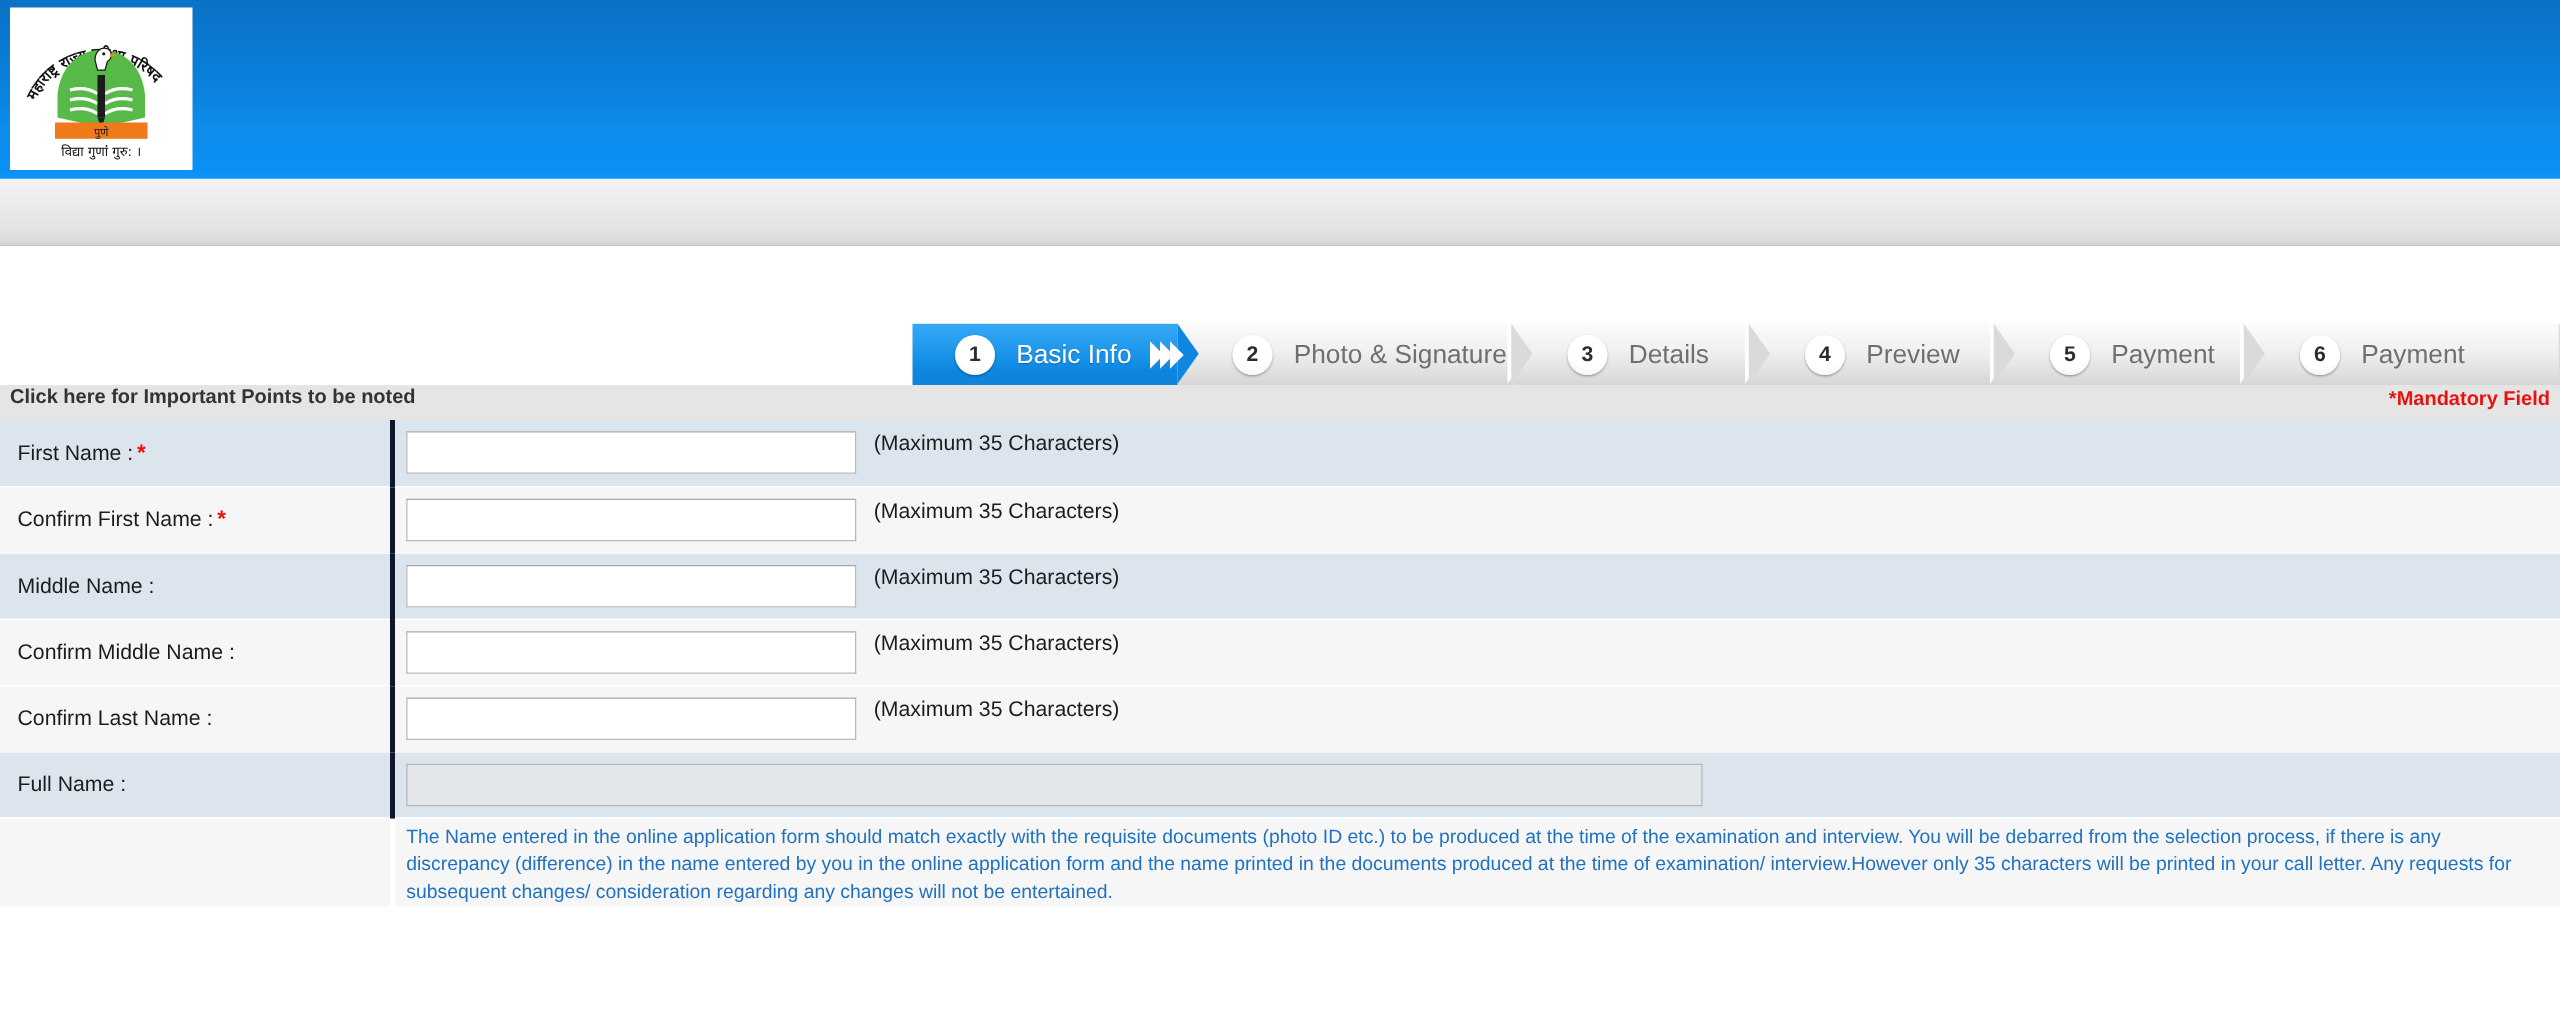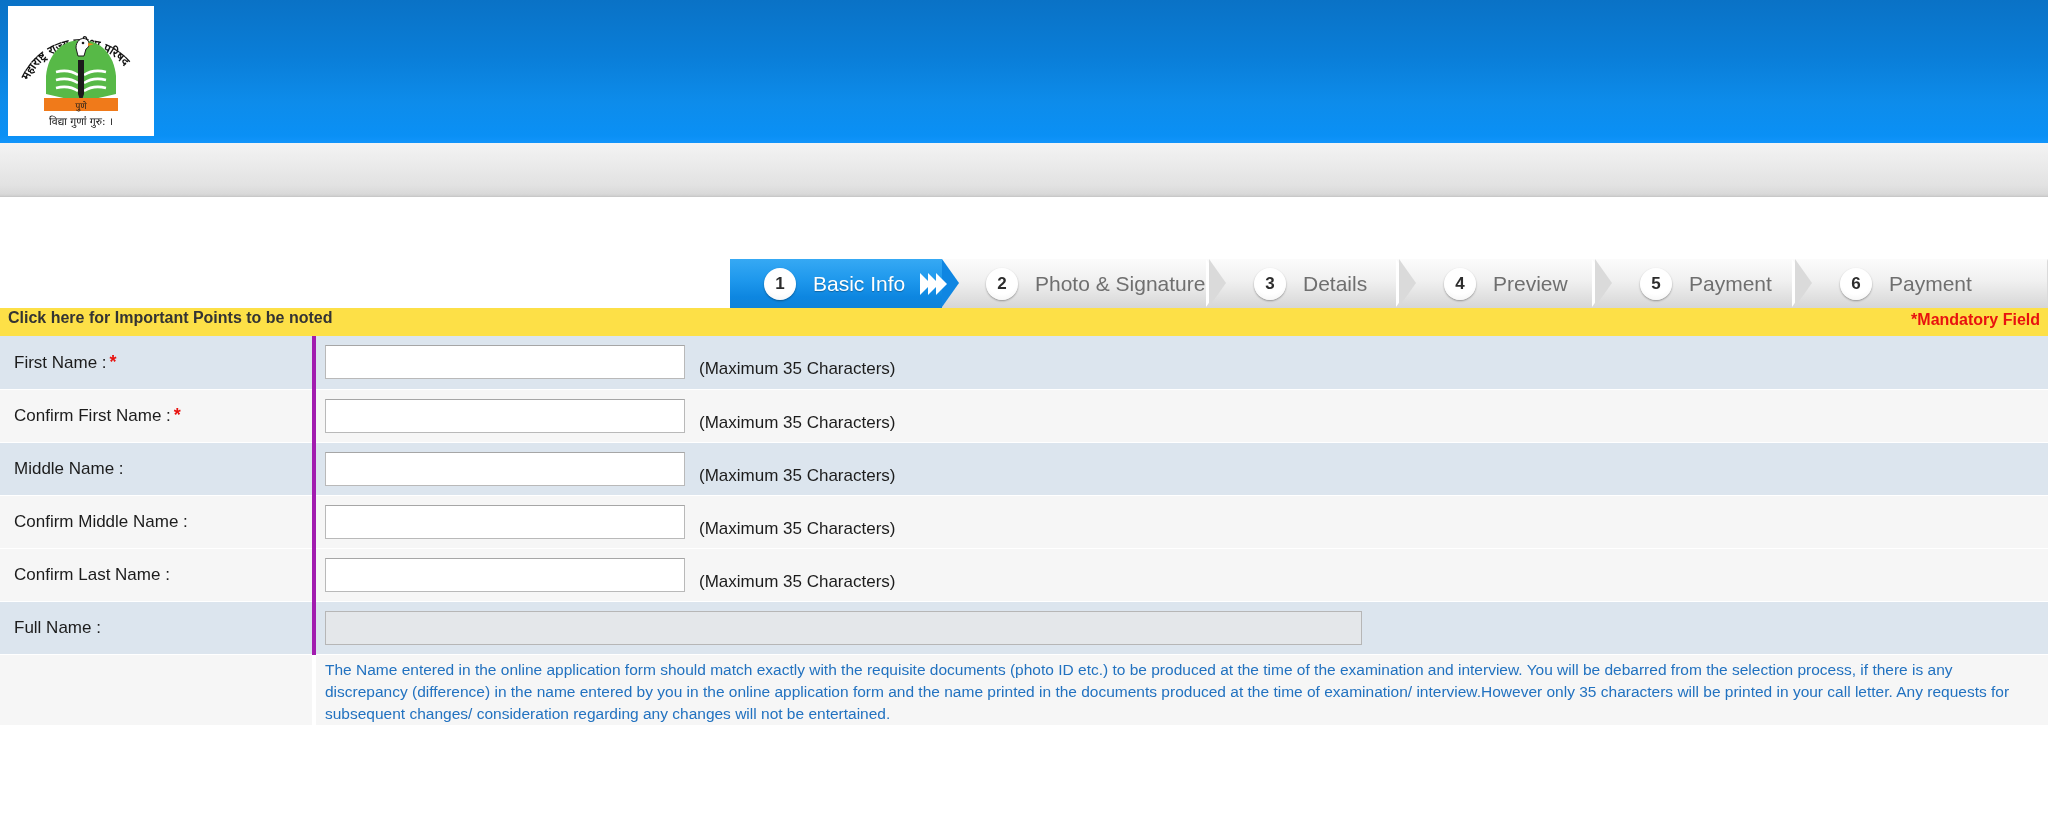"Click here for Important Points" .notice-row { background: #fde047 -> #e5e5e5 }
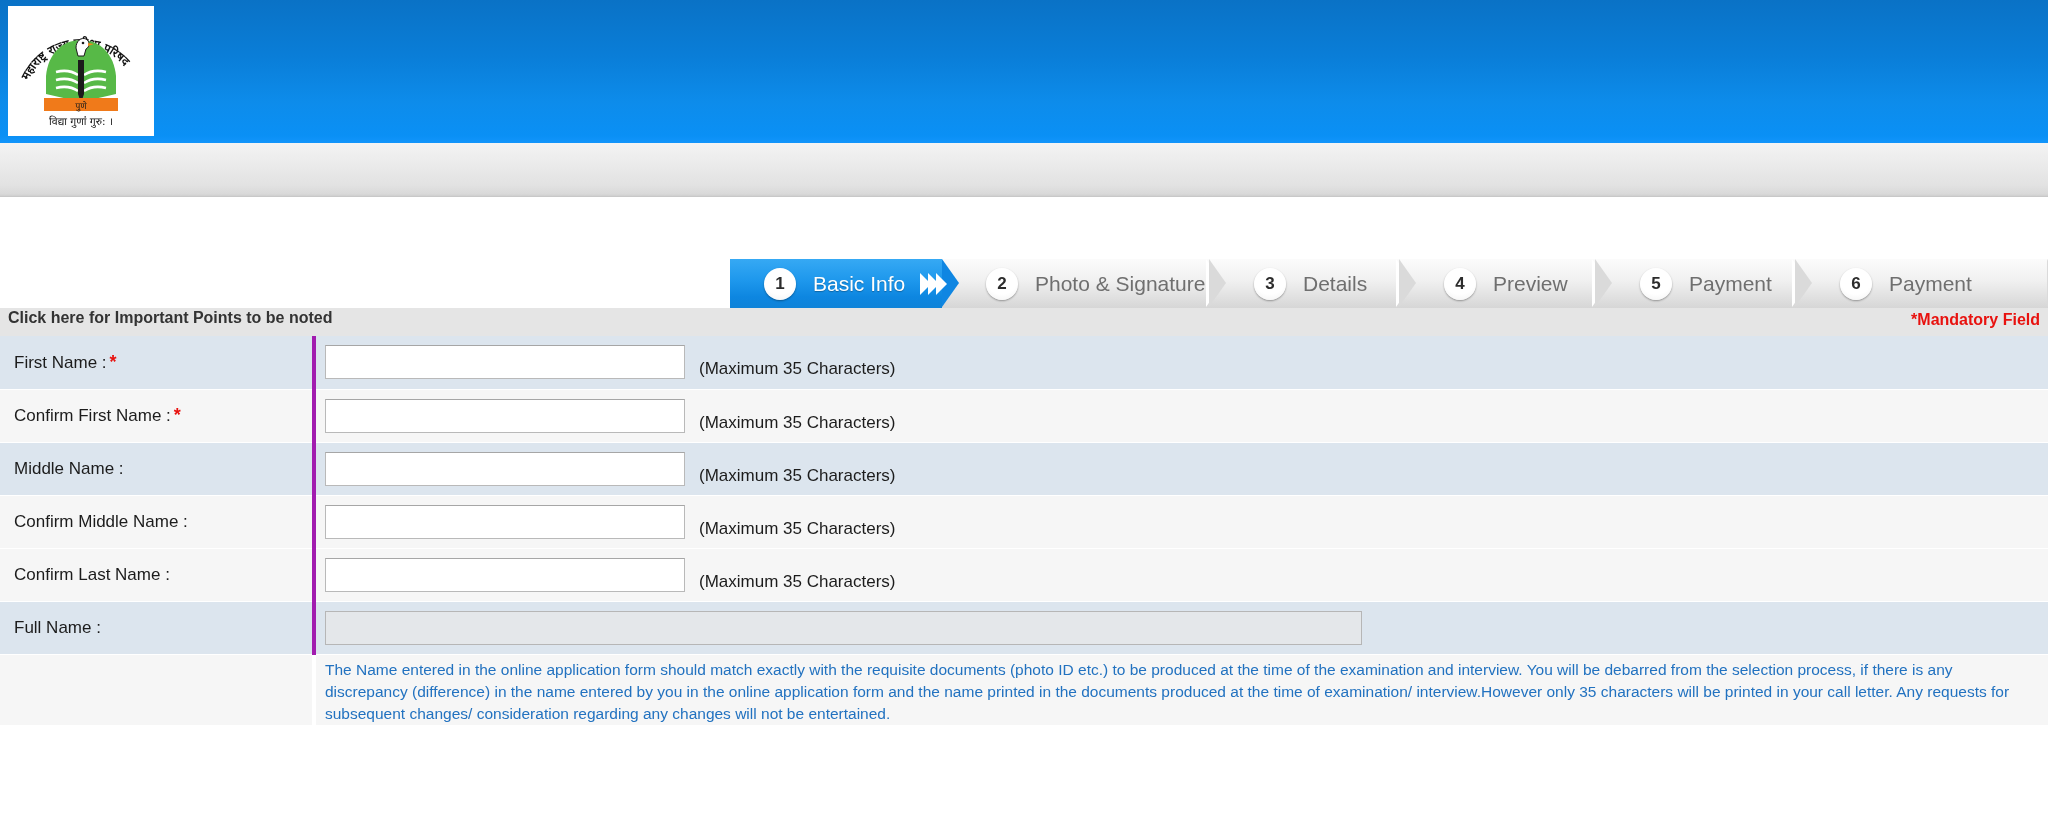"First Name : *" td.label-cell { border-right: 4px solid #a21caf -> 4px solid #0f172a }
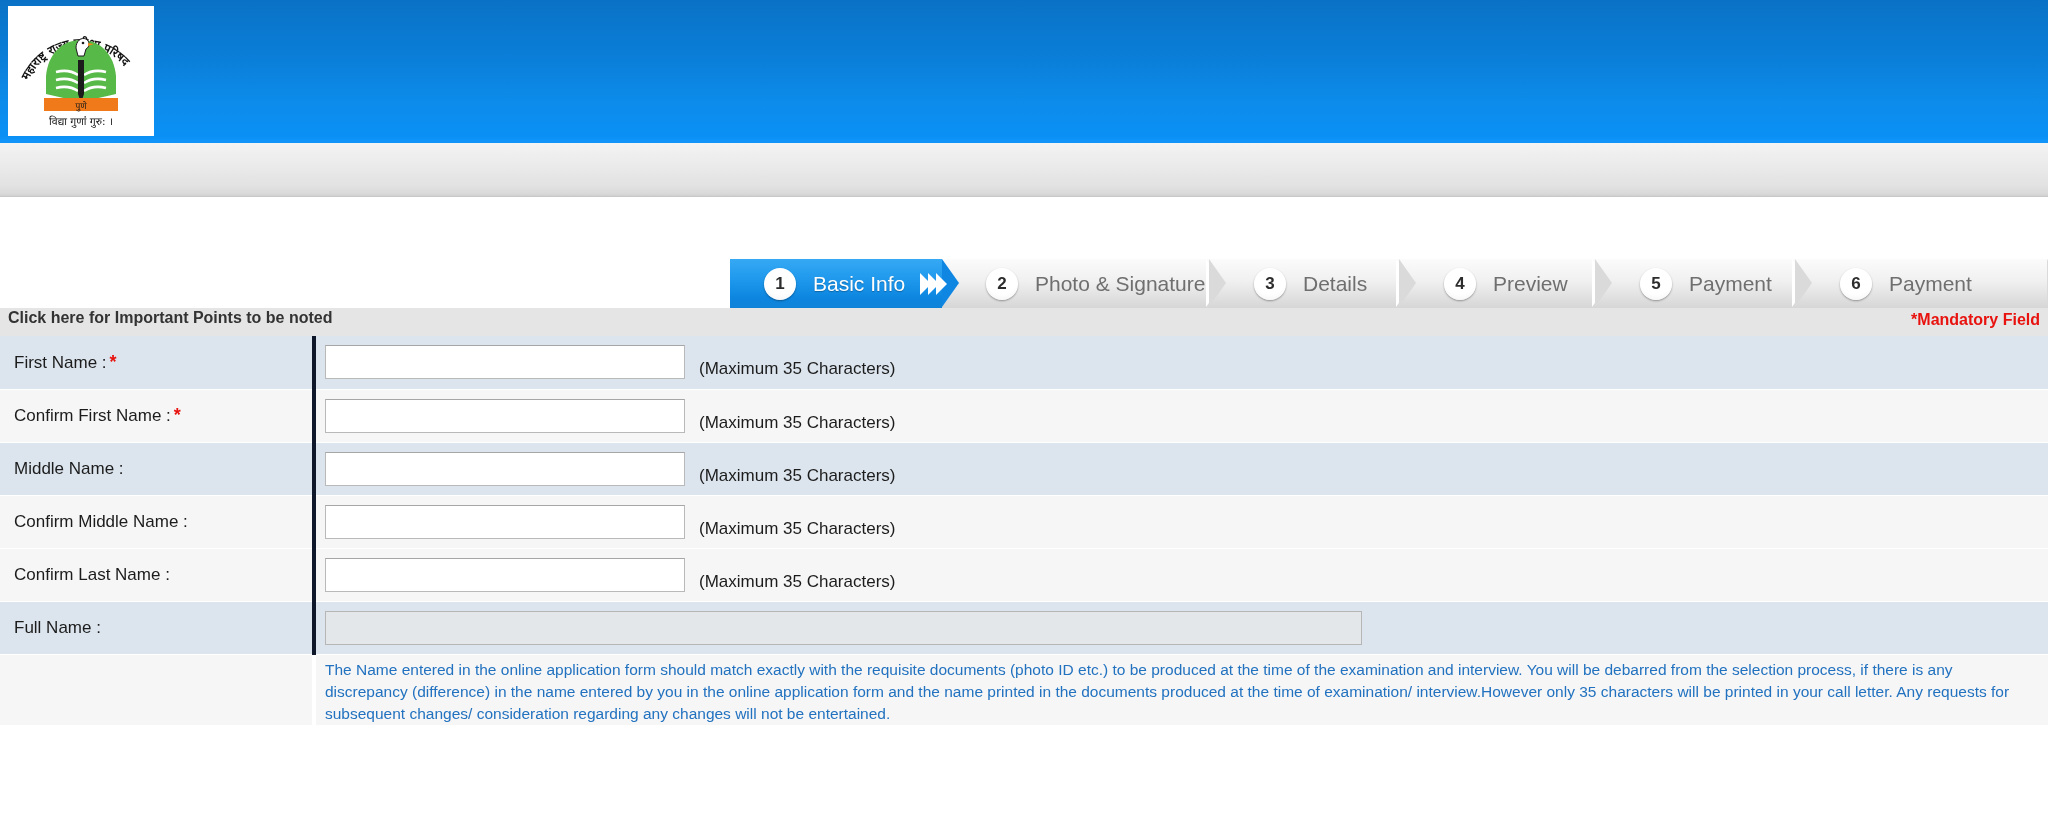"(Maximum 35 Characters)" .field-wrap { align-items: flex-end -> flex-start }
